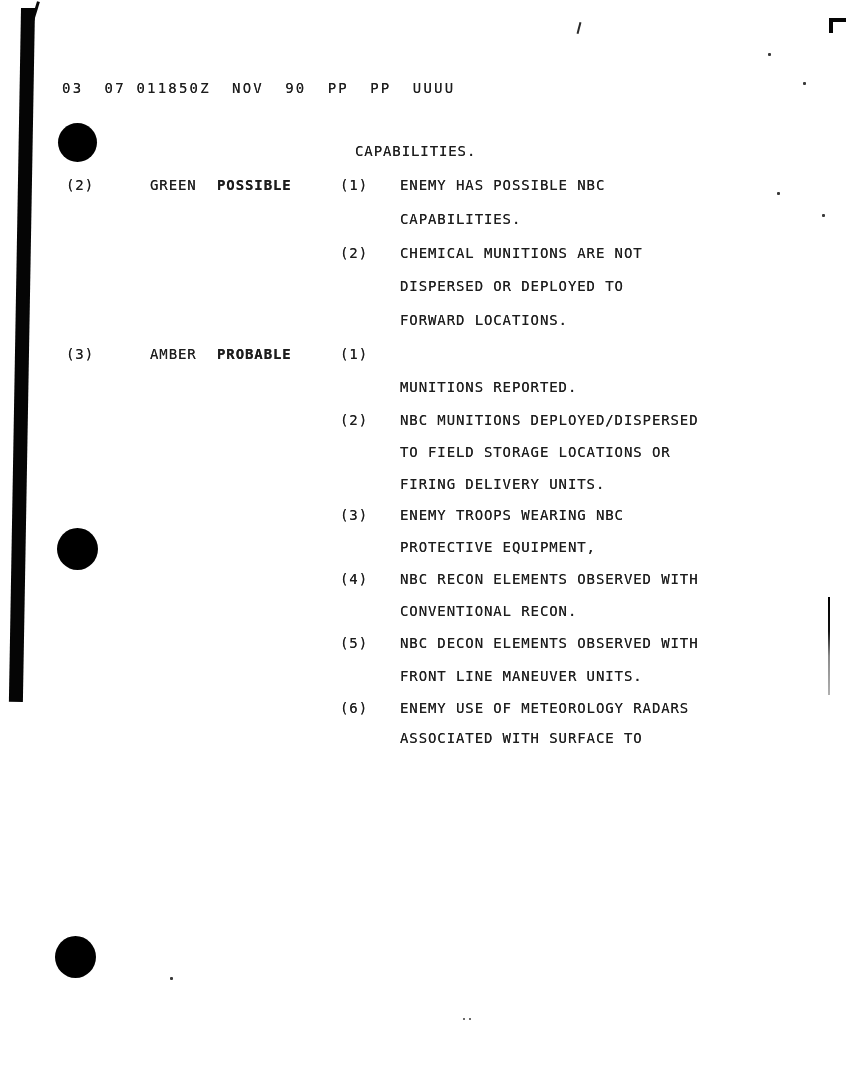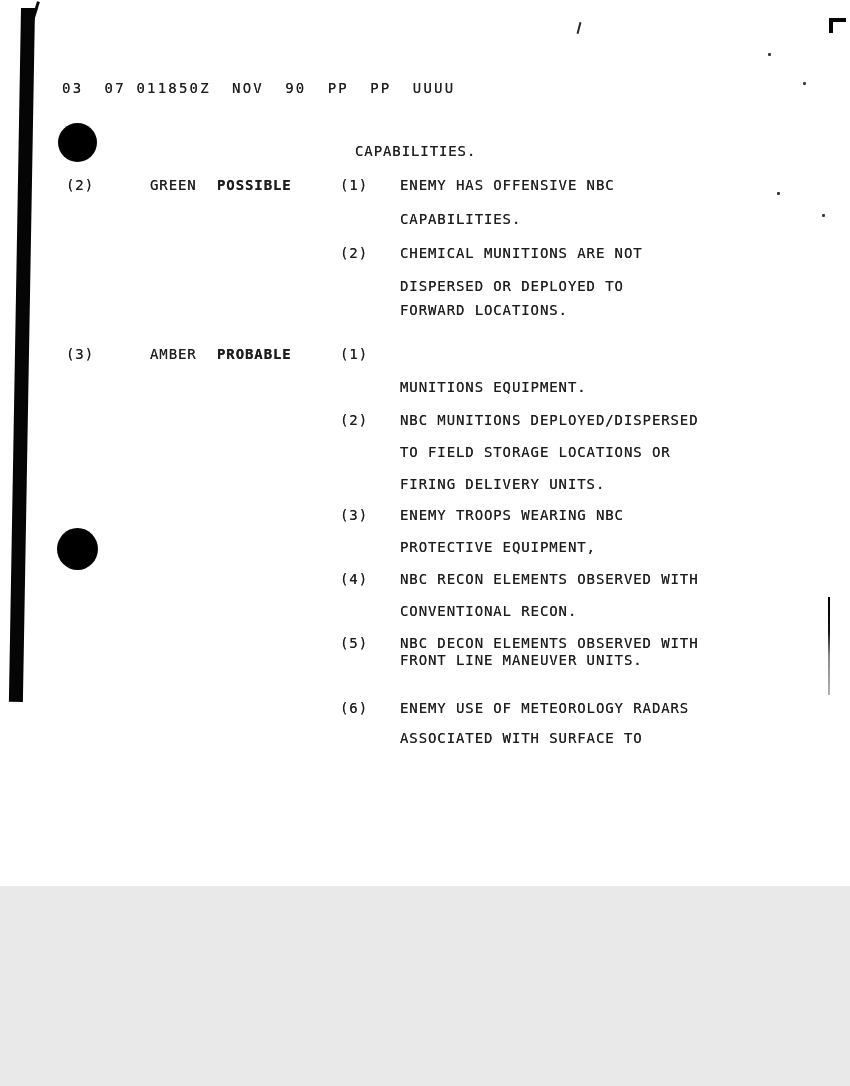"03 07 011850Z NOV 90" .page { height: 886px -> 1086px }
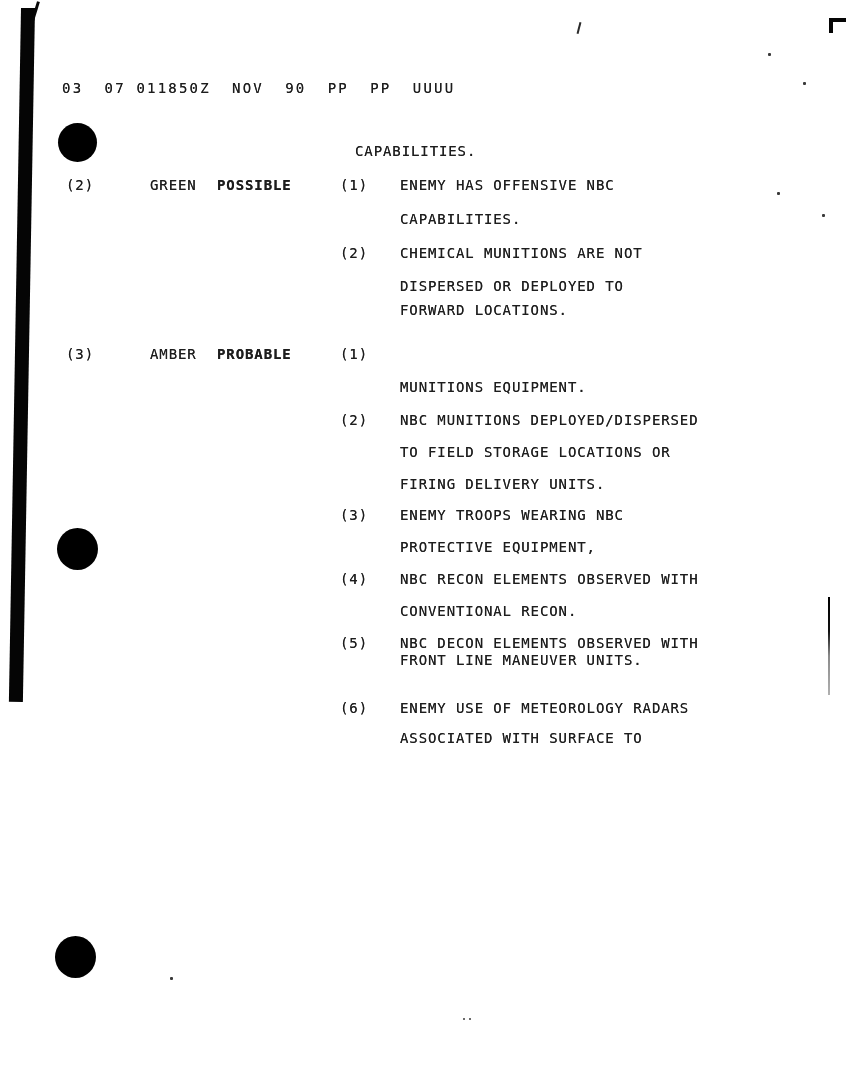"ENEMY HAS OFFENSIVE NBC" span.col-text { text: OFFENSIVE -> POSSIBLE }
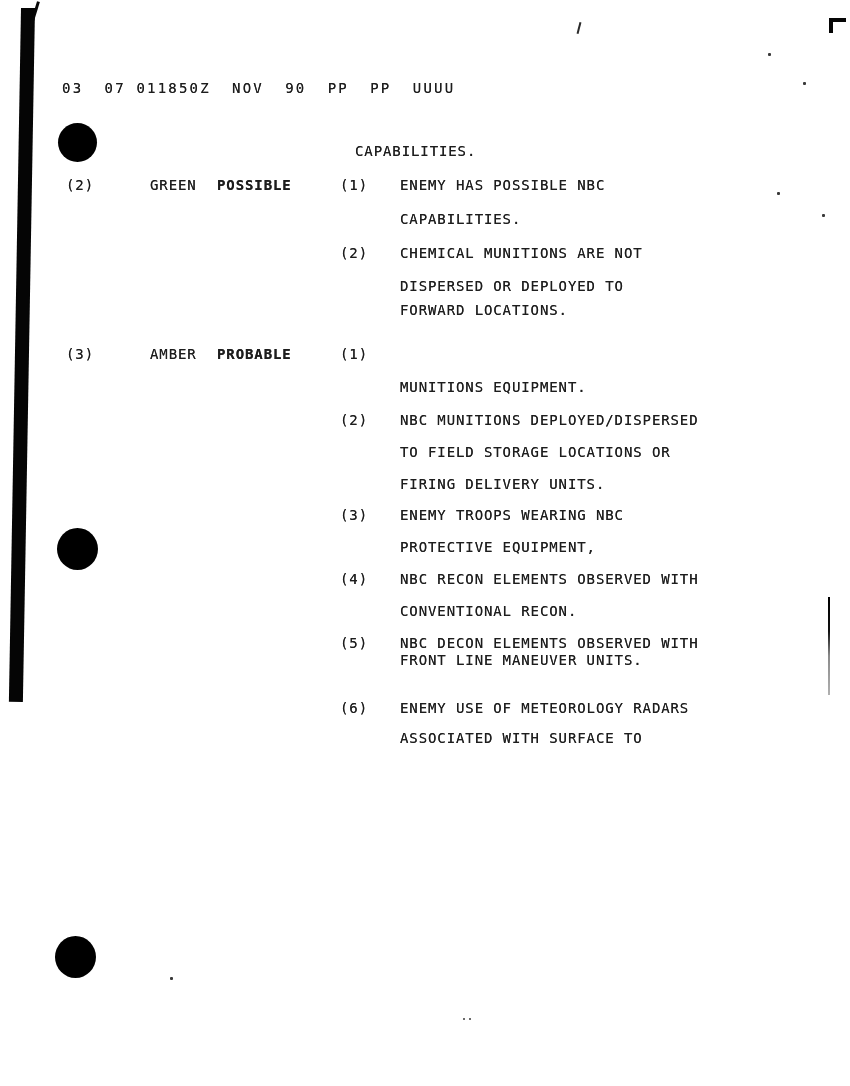"FORWARD LOCATIONS." div.line { top: 302px -> 312px }
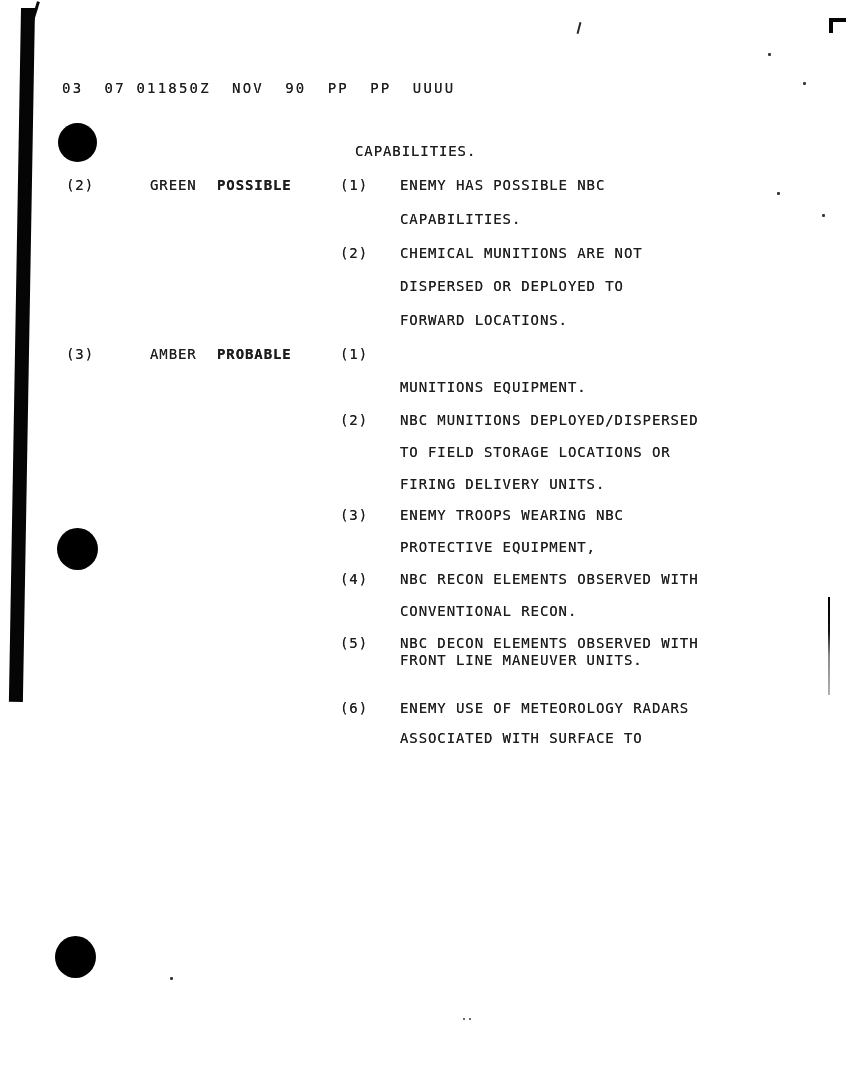"MUNITIONS EQUIPMENT." span.col-text { text: EQUIPMENT -> REPORTED }
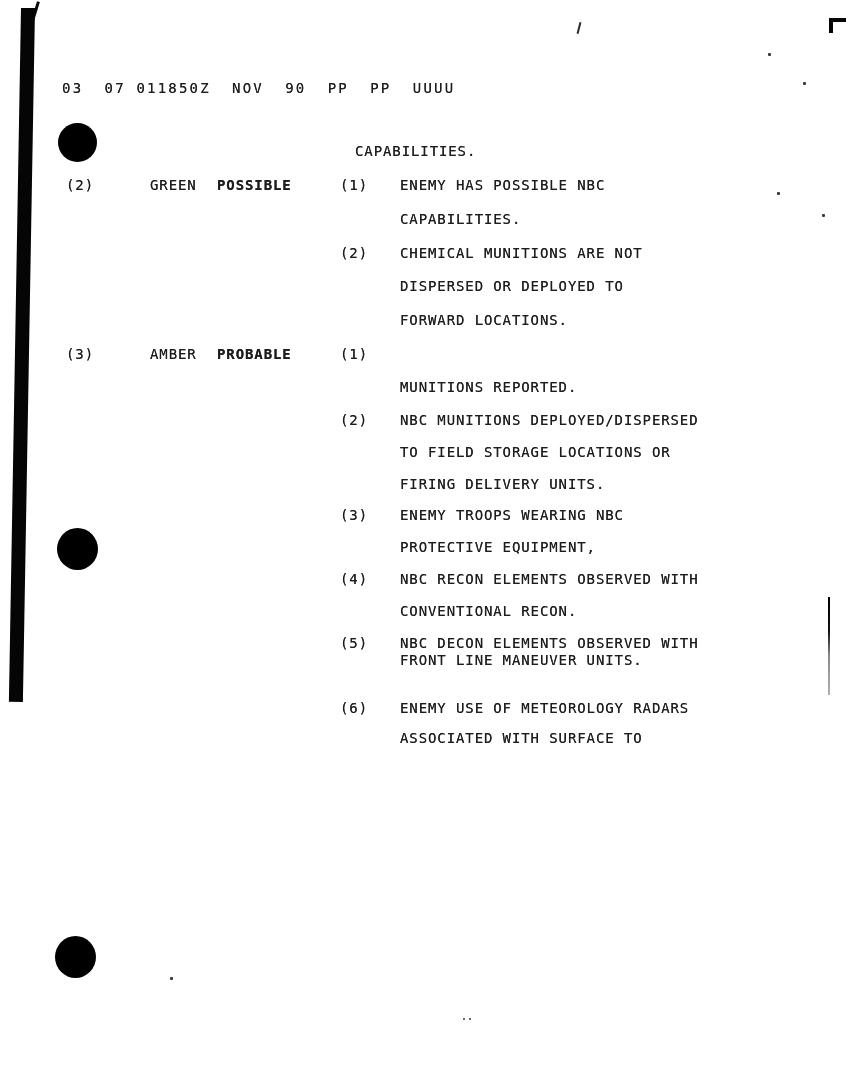"FRONT LINE MANEUVER UNITS." div.line { top: 652px -> 668px }
